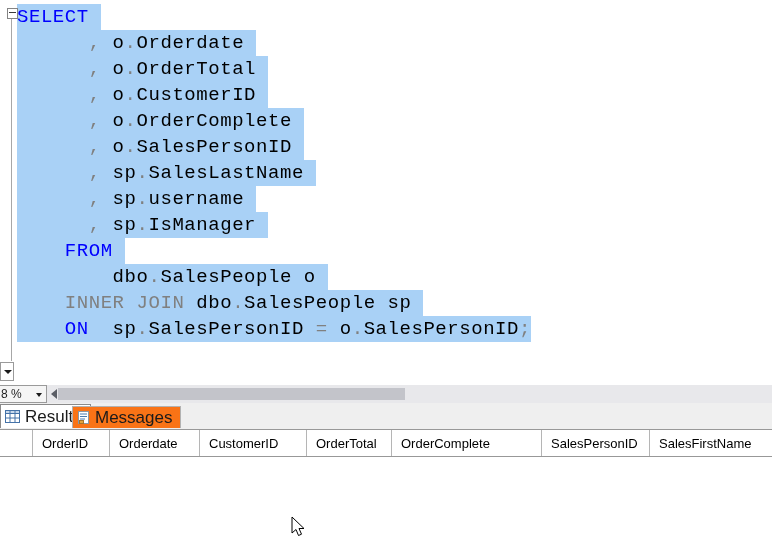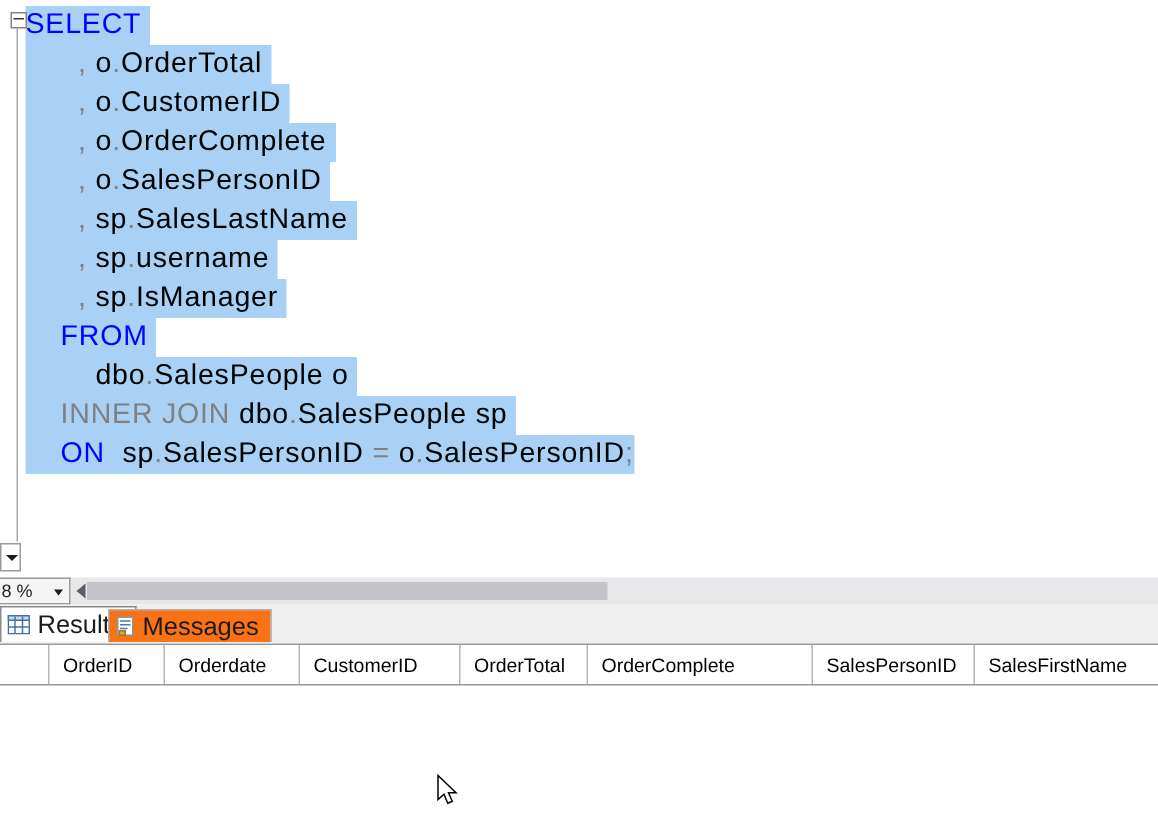"SELECT" .sel-span { font-family: Liberation Sans, sans-serif -> Liberation Mono, monospace }
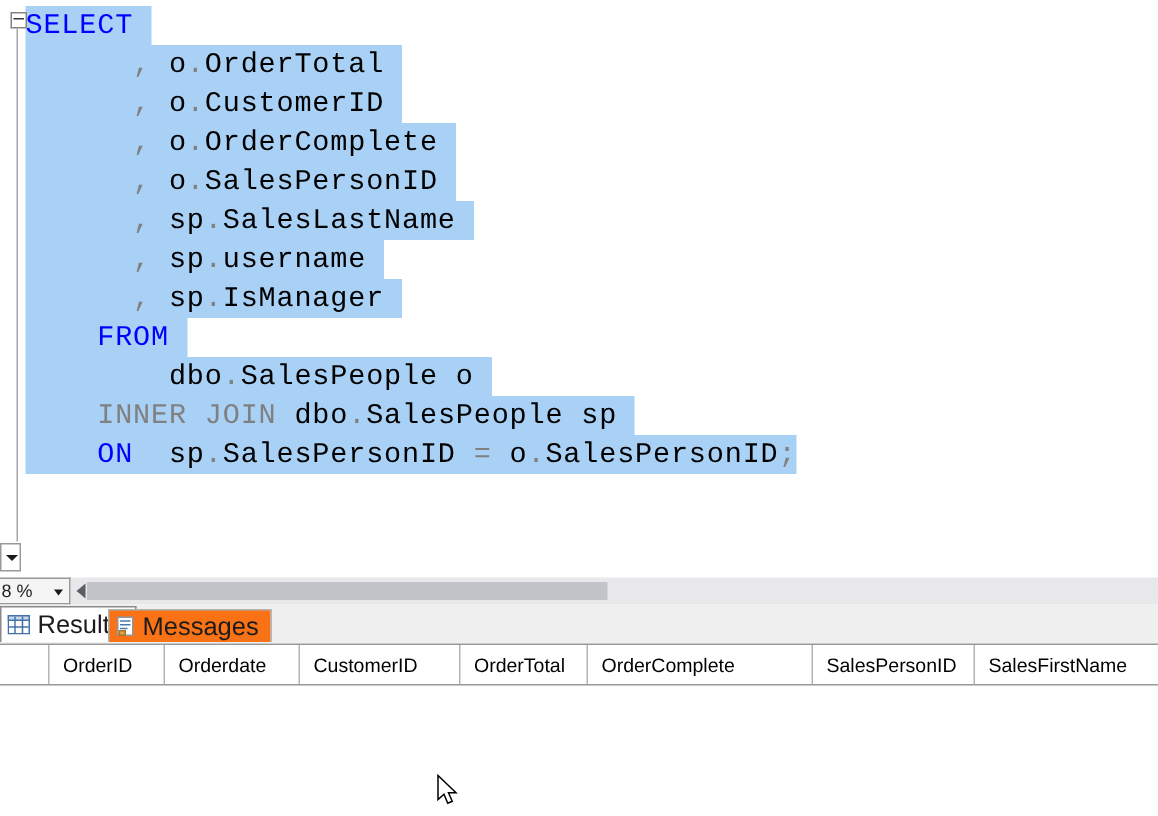", o.Orderdate" div.code-line { html: none -> <div><span><span> </span><span>,</span><span> o</span><span>.</span><span>Orderdate</span> </span></div> }
